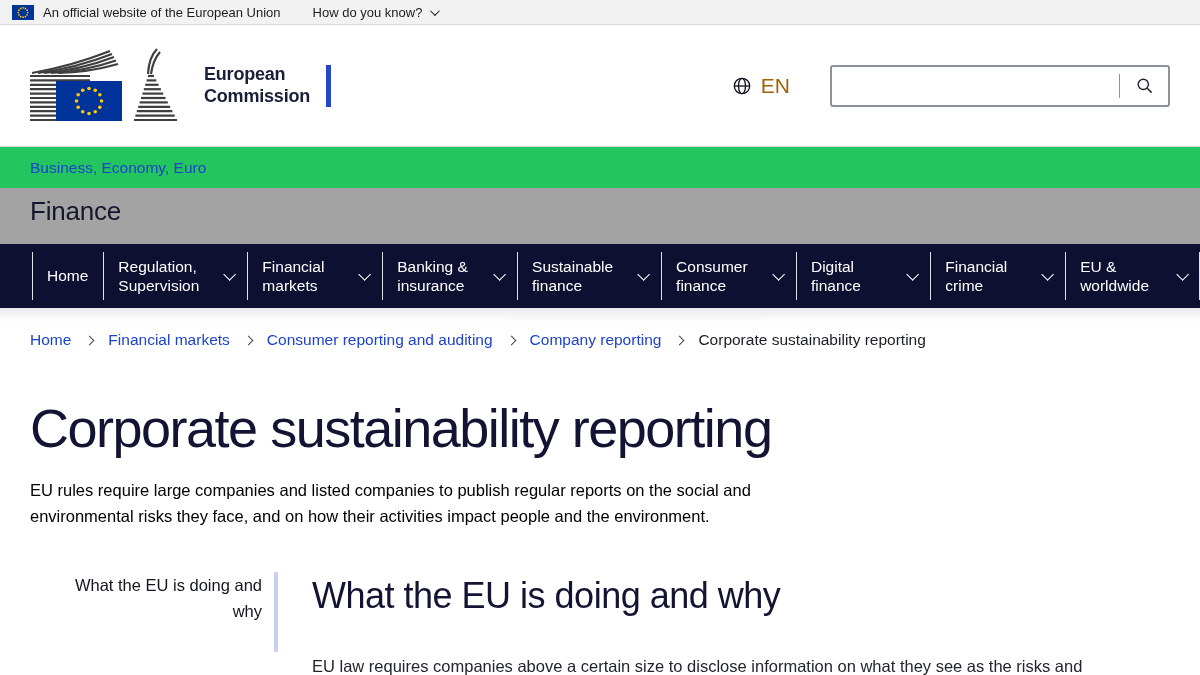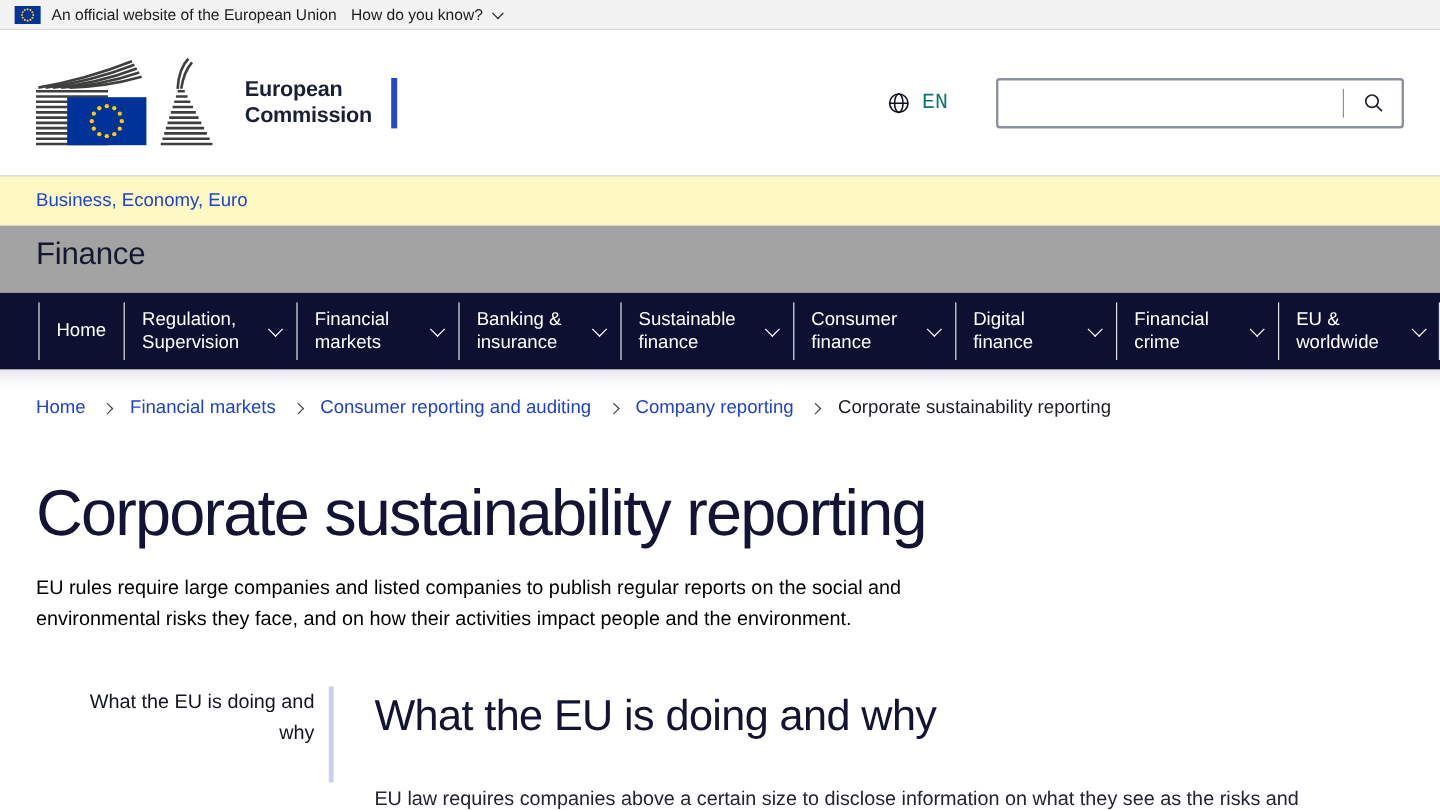"An official website of the" .official-text { margin-right: 12px -> 32px }
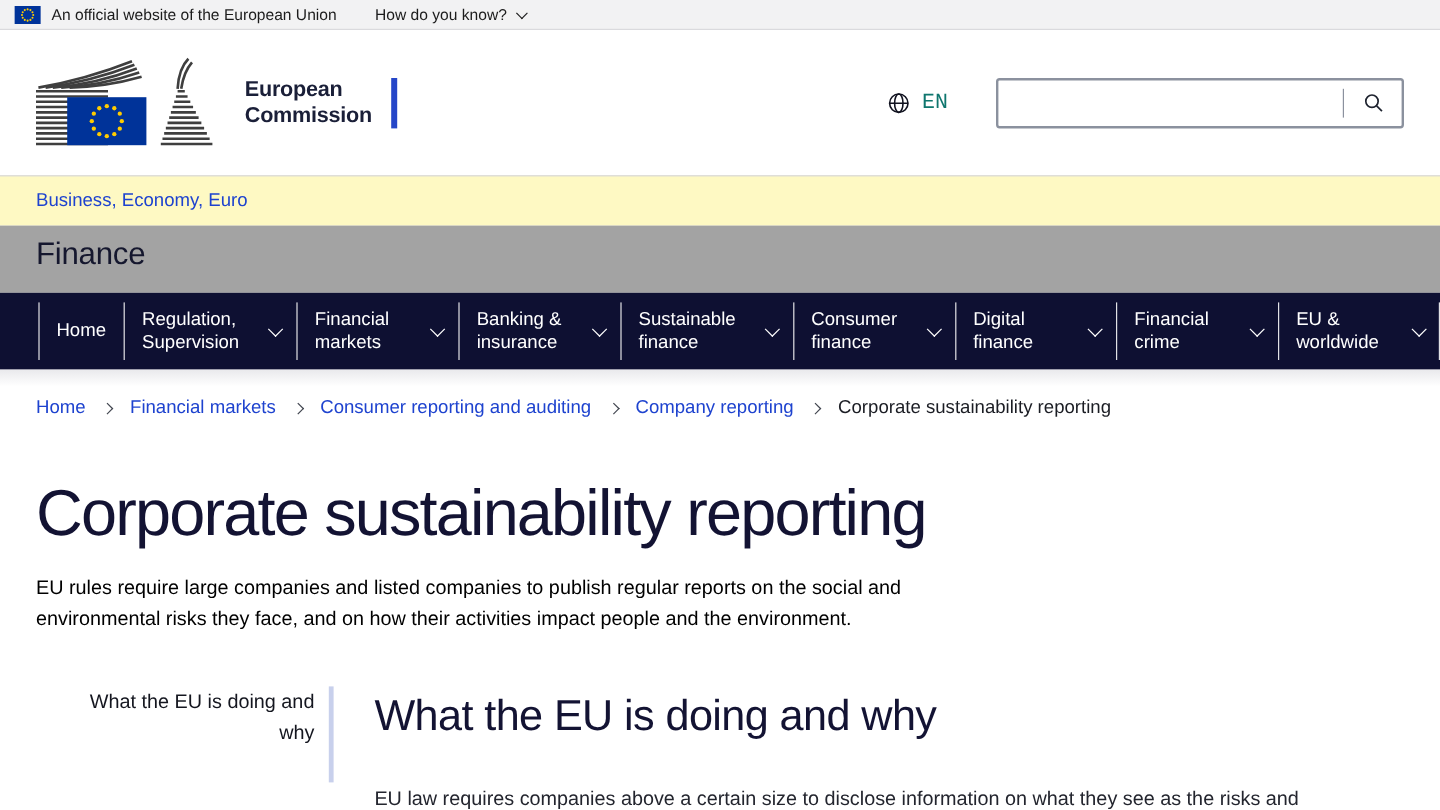"EN" .lang-select { color: #0f766e -> #a16207; font-family: Liberation Mono, monospace -> Liberation Sans, sans-serif; font-size: 18px -> 21px }
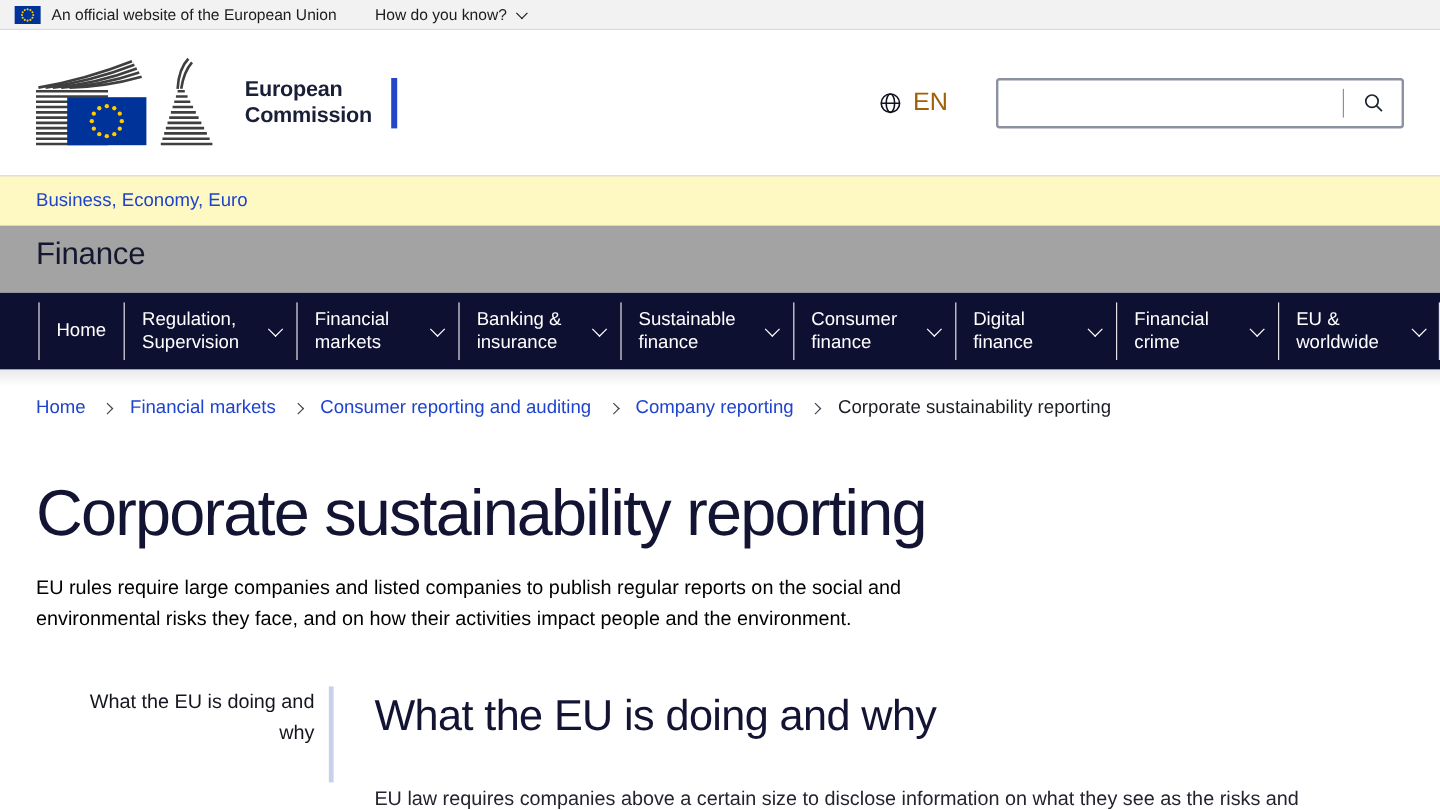"Business, Economy, Euro" .class-row { background: #fef9c3 -> #22c55e }
